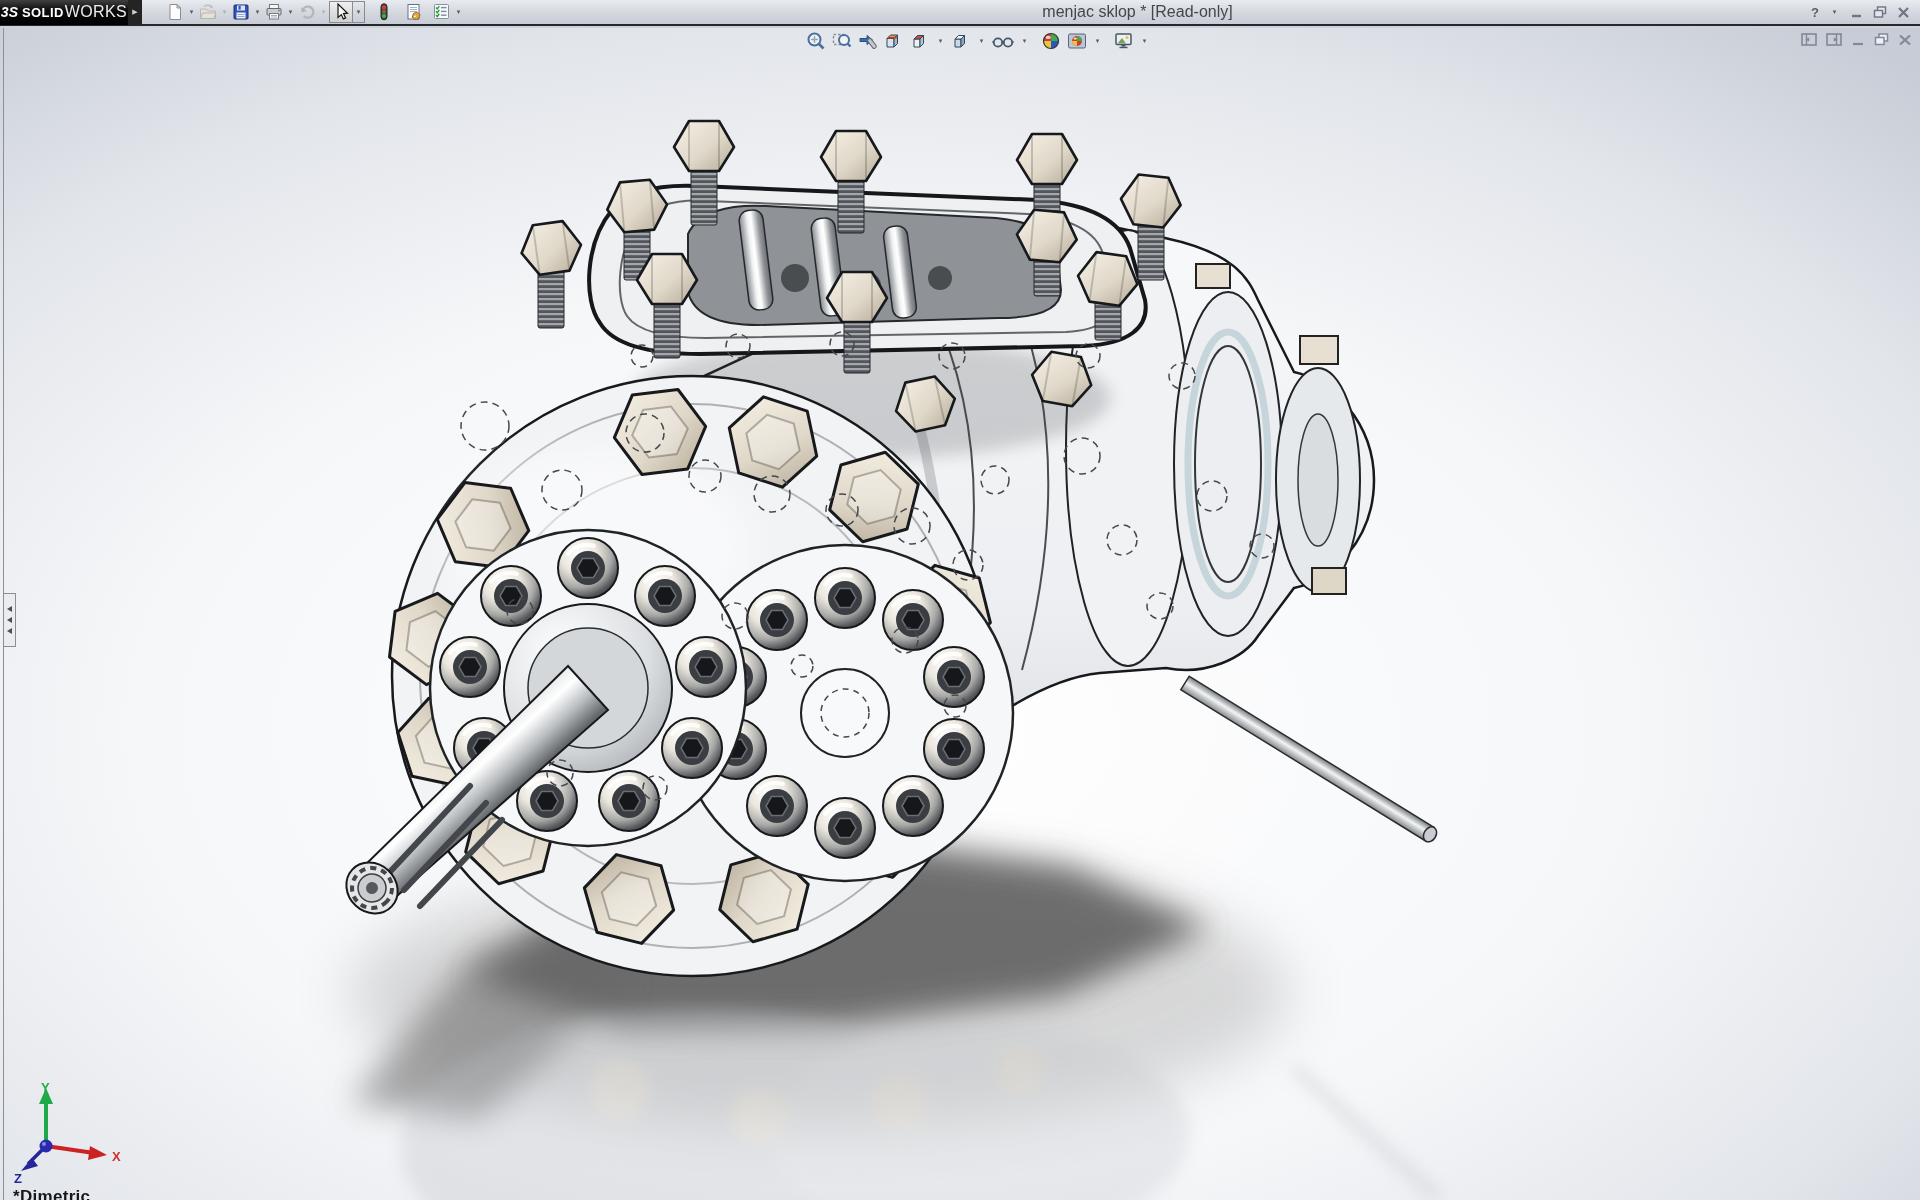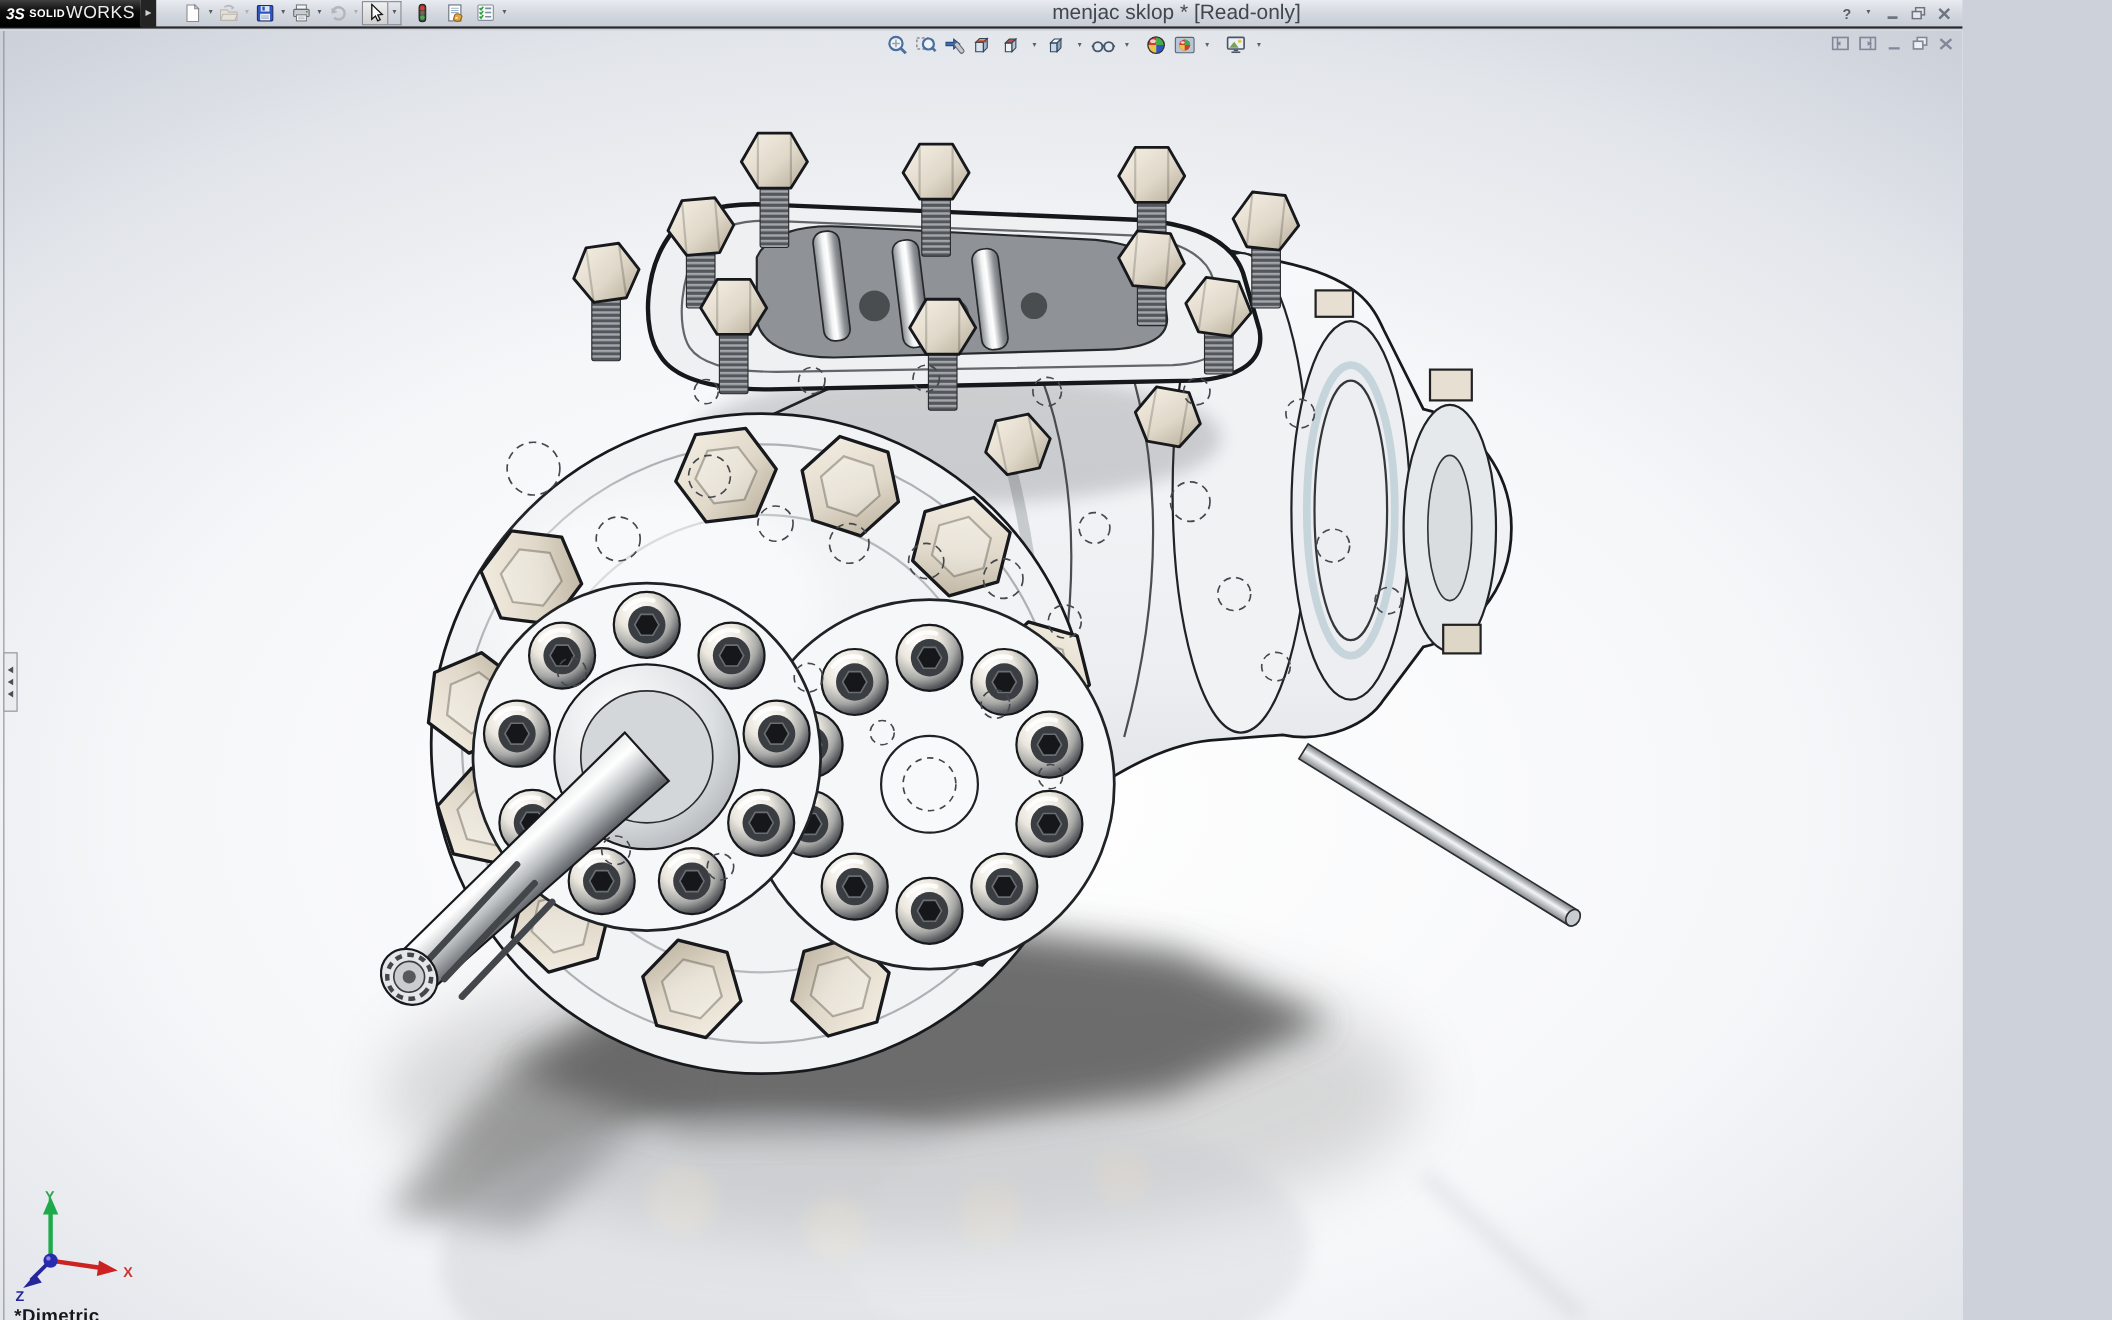"3S" #app { width: 1784px -> 1920px }
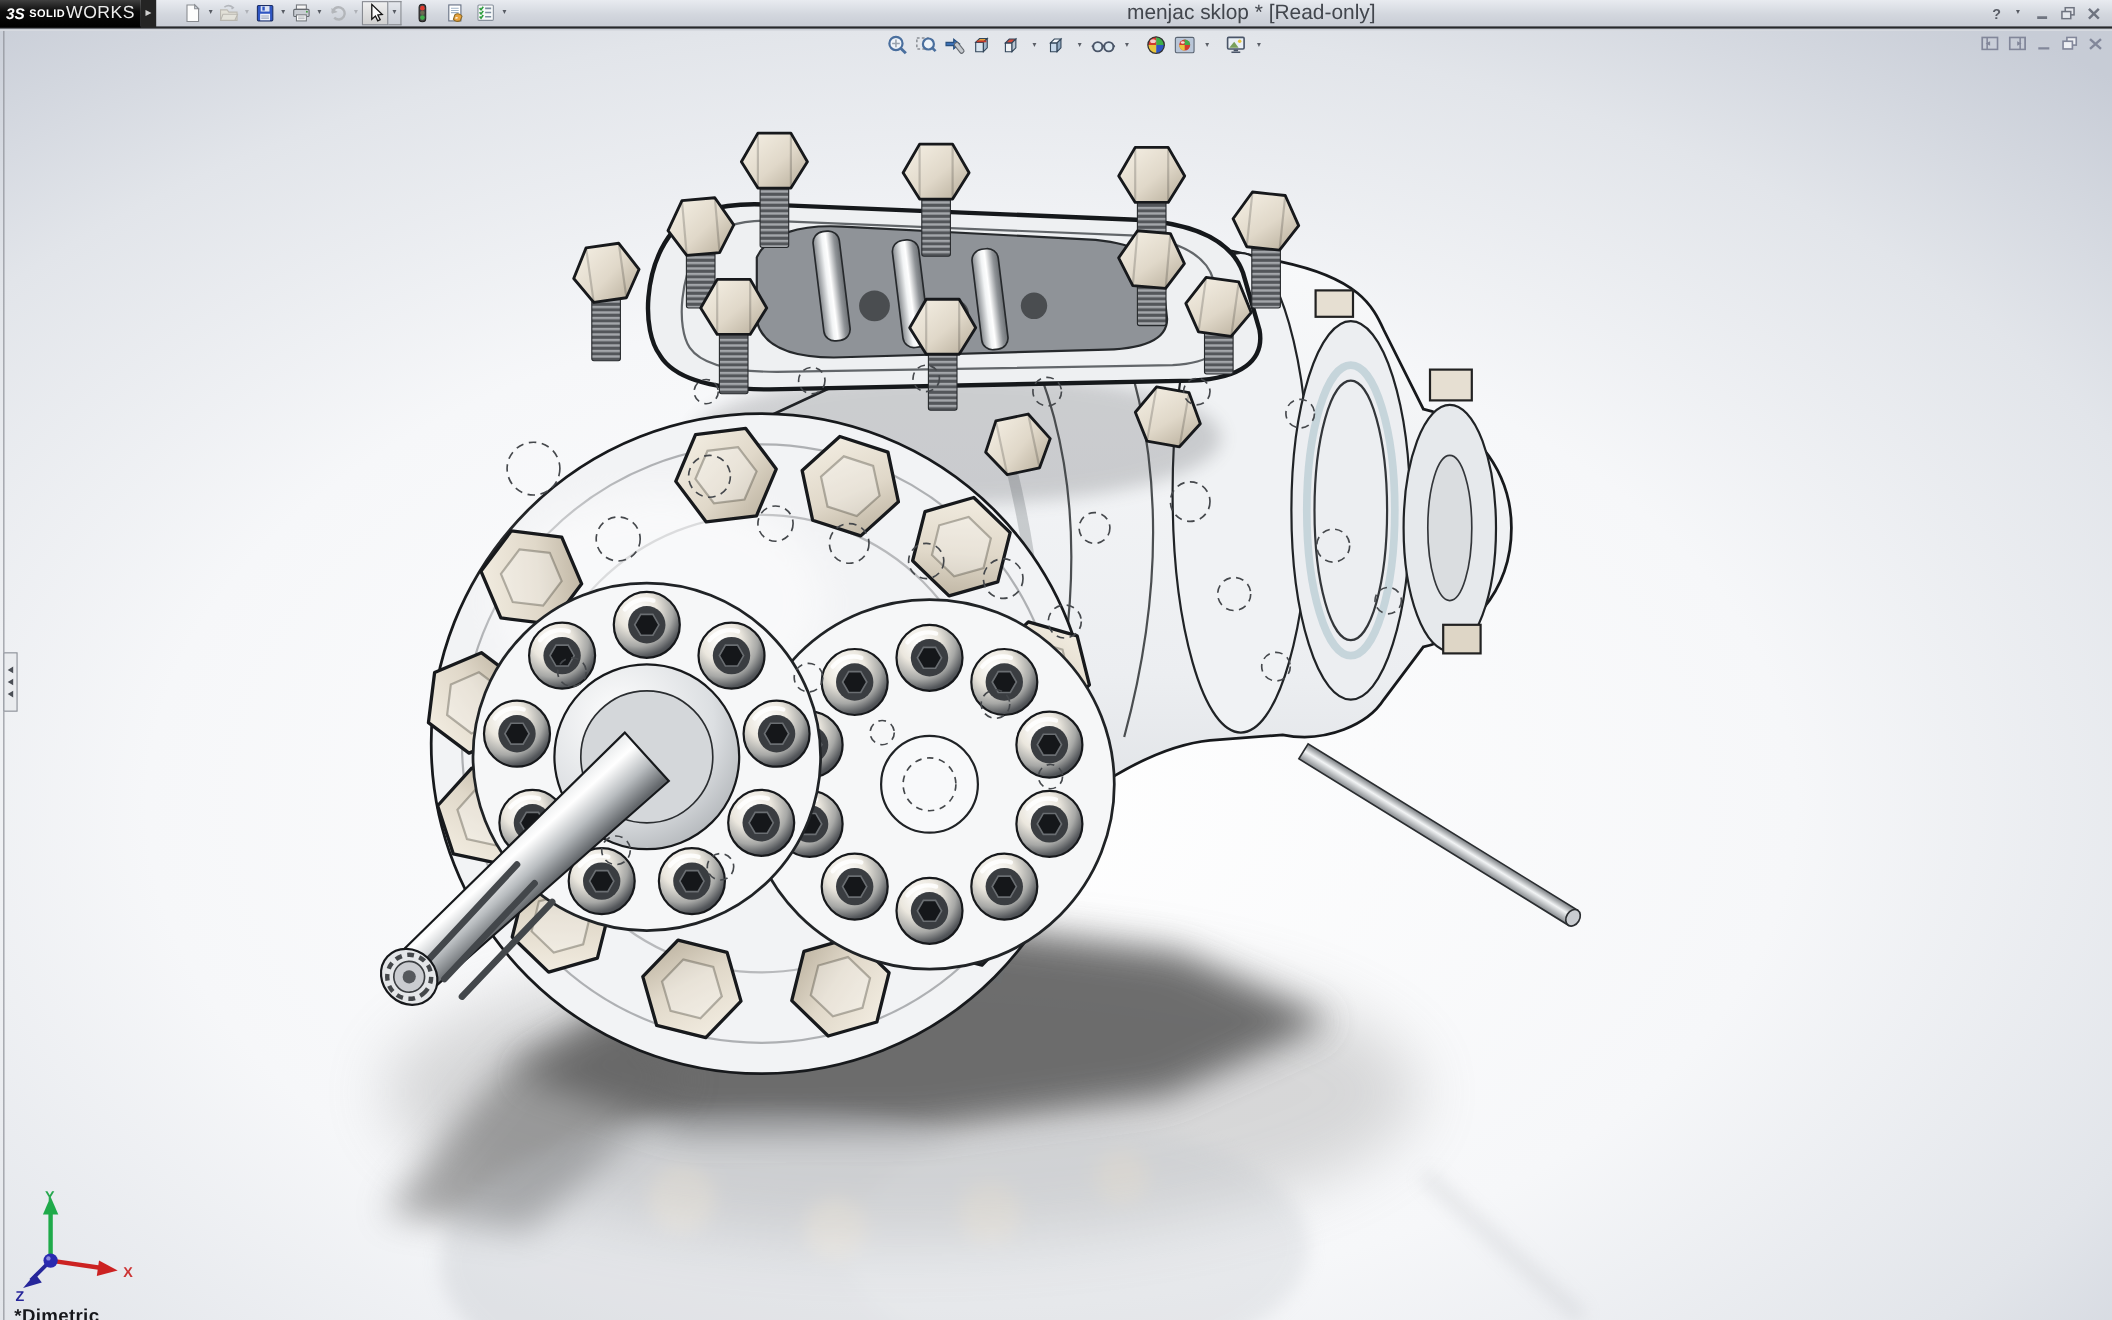"SOLID" .logo-bold { font-size: 10px -> 13px }
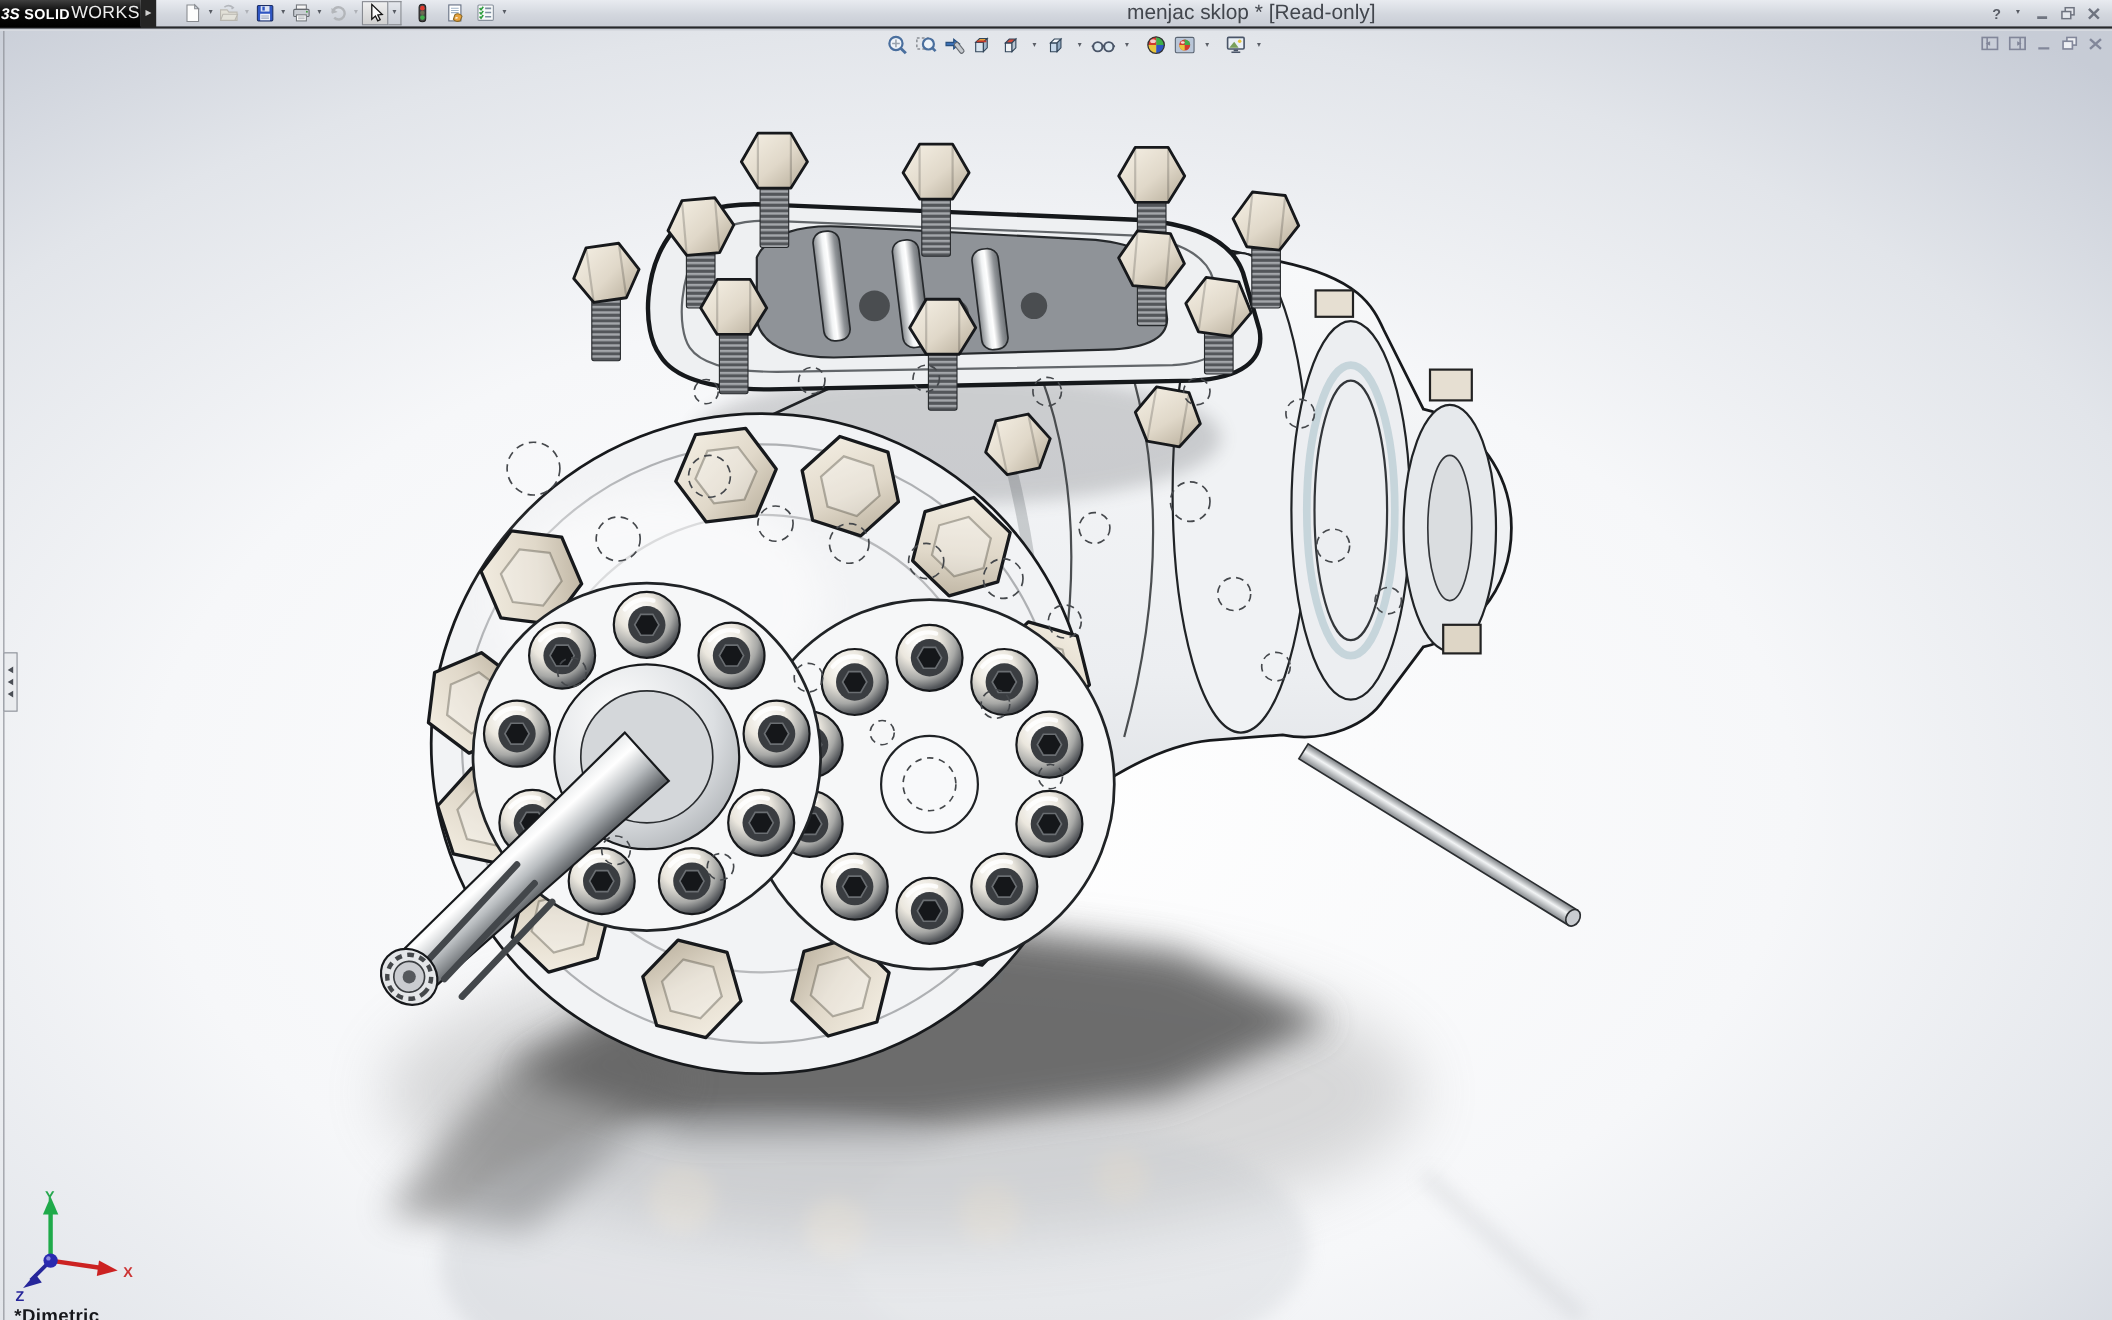"menjac sklop * [Read-only]" .tb-title { font-size: 19px -> 16px }
